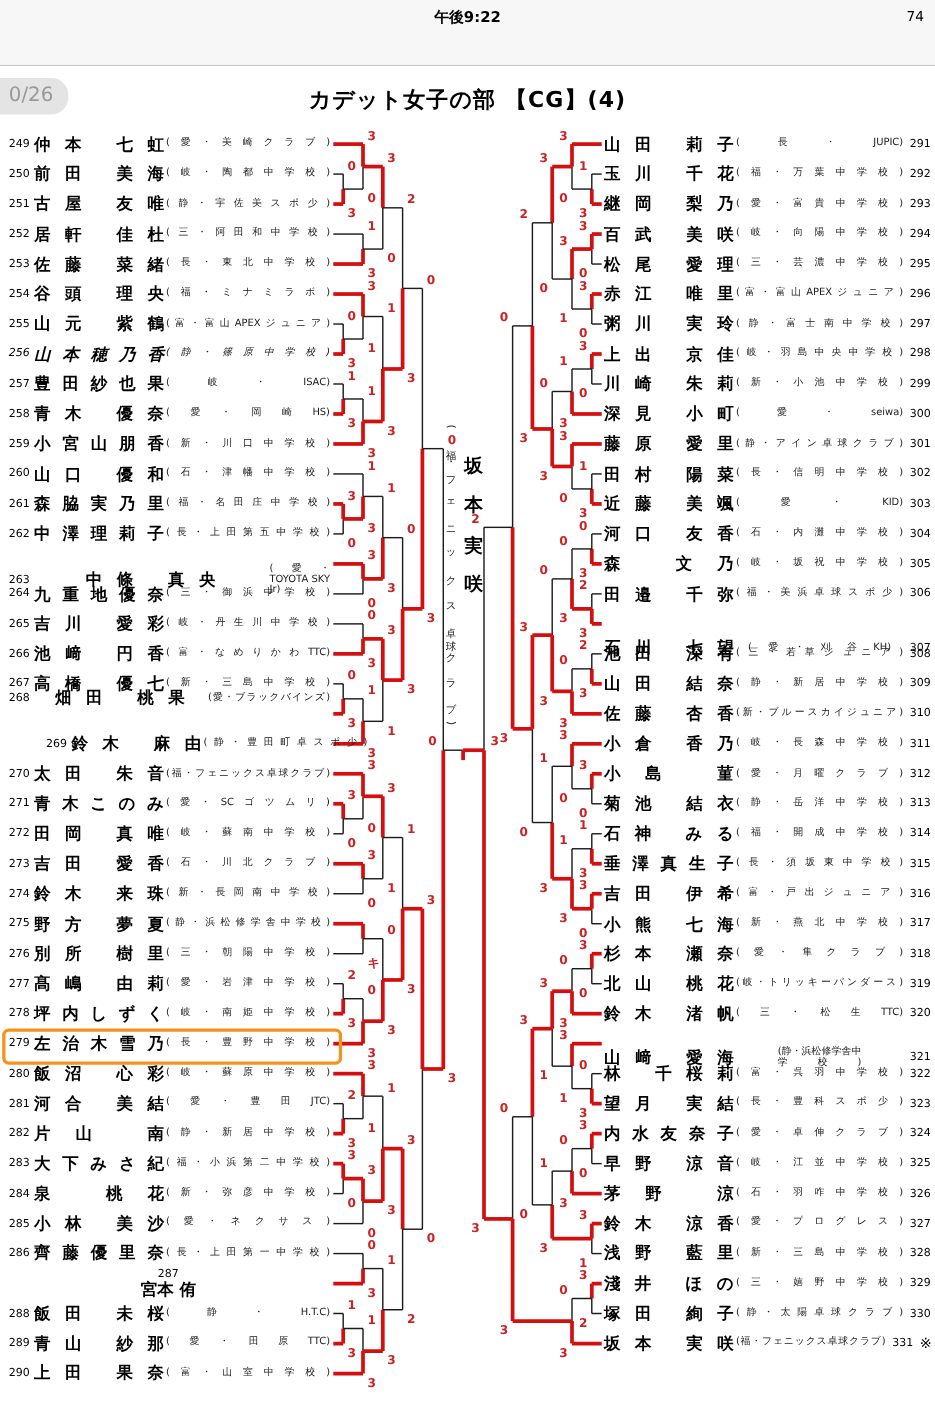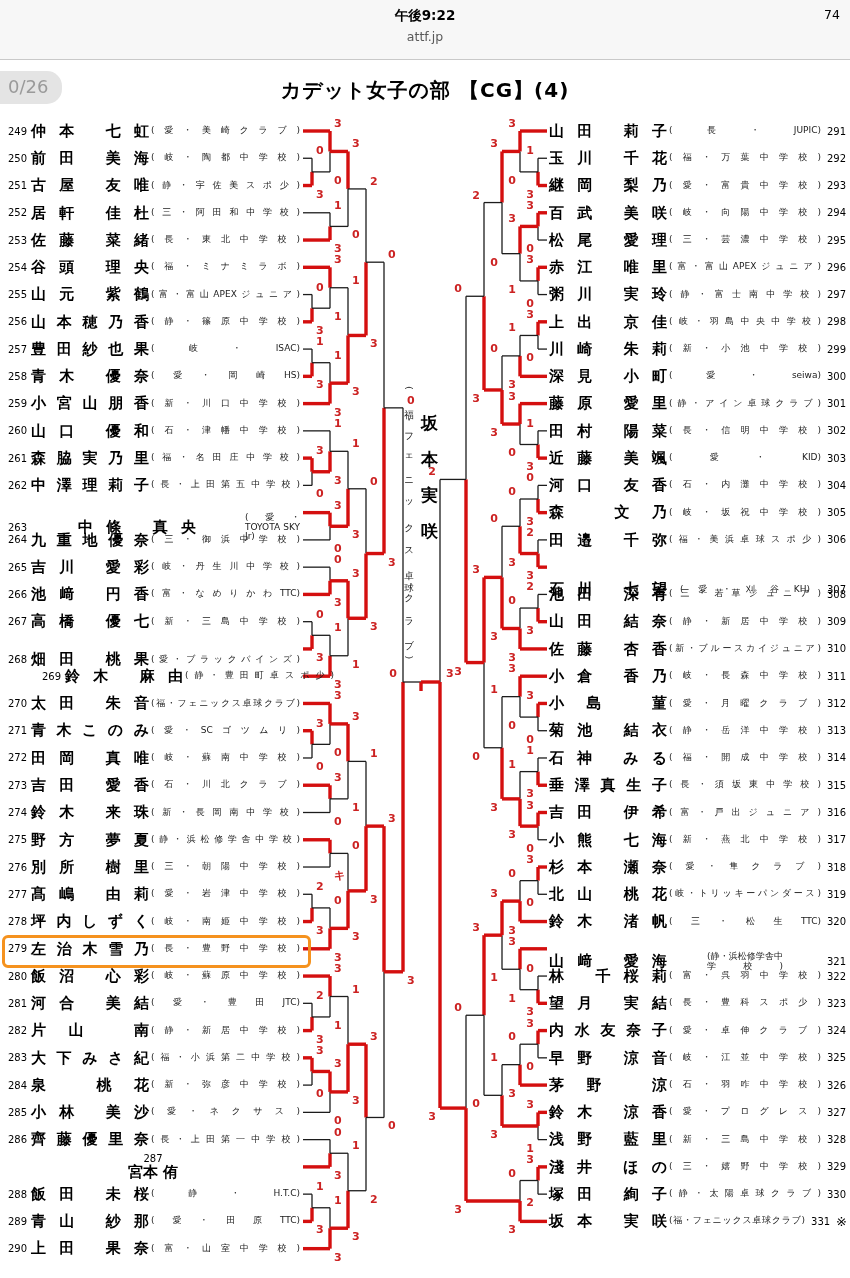"attf.jp" div.site { html: <div>attf.jp</div> -> none }
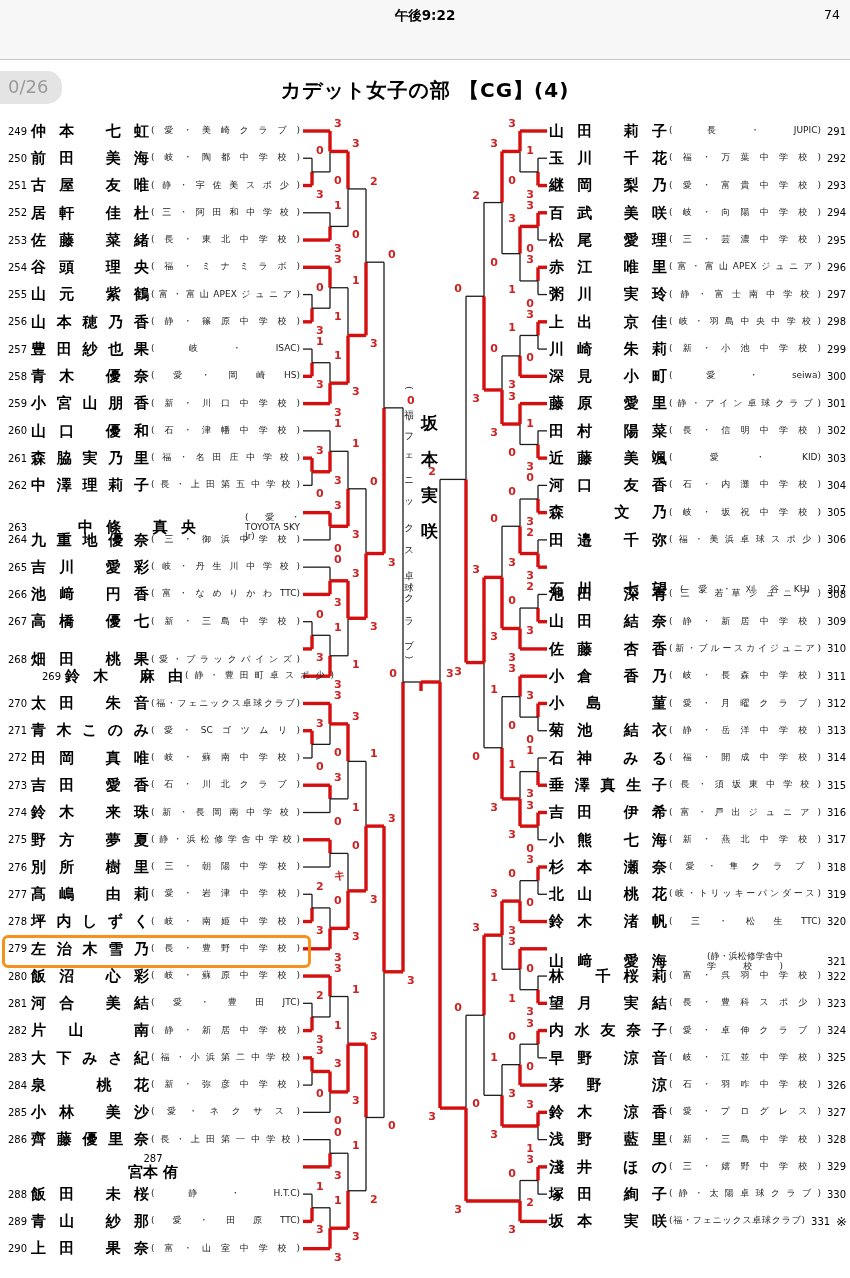"256" div.prow { font-style: none -> italic }
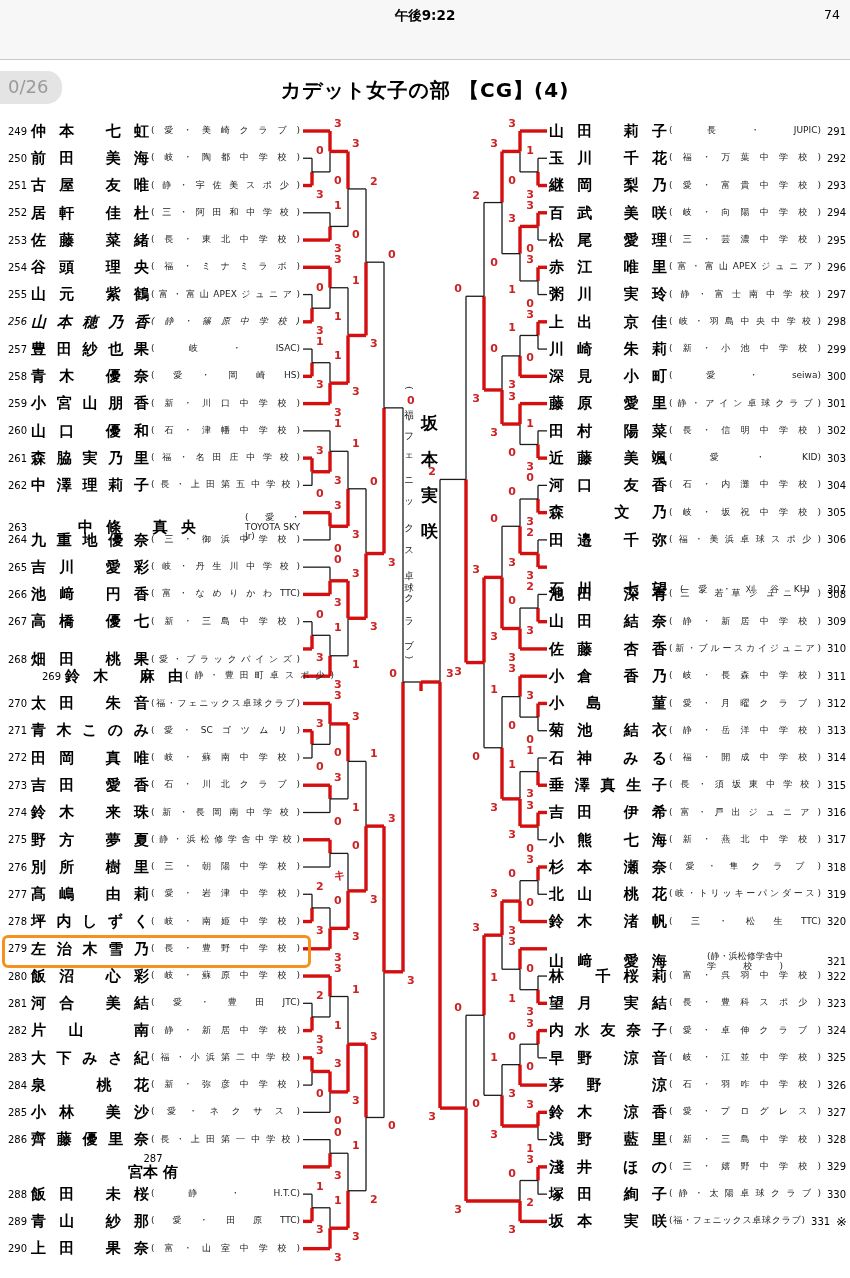"268" div.prow { gap: none -> 19px; top: 646px -> 621px }
